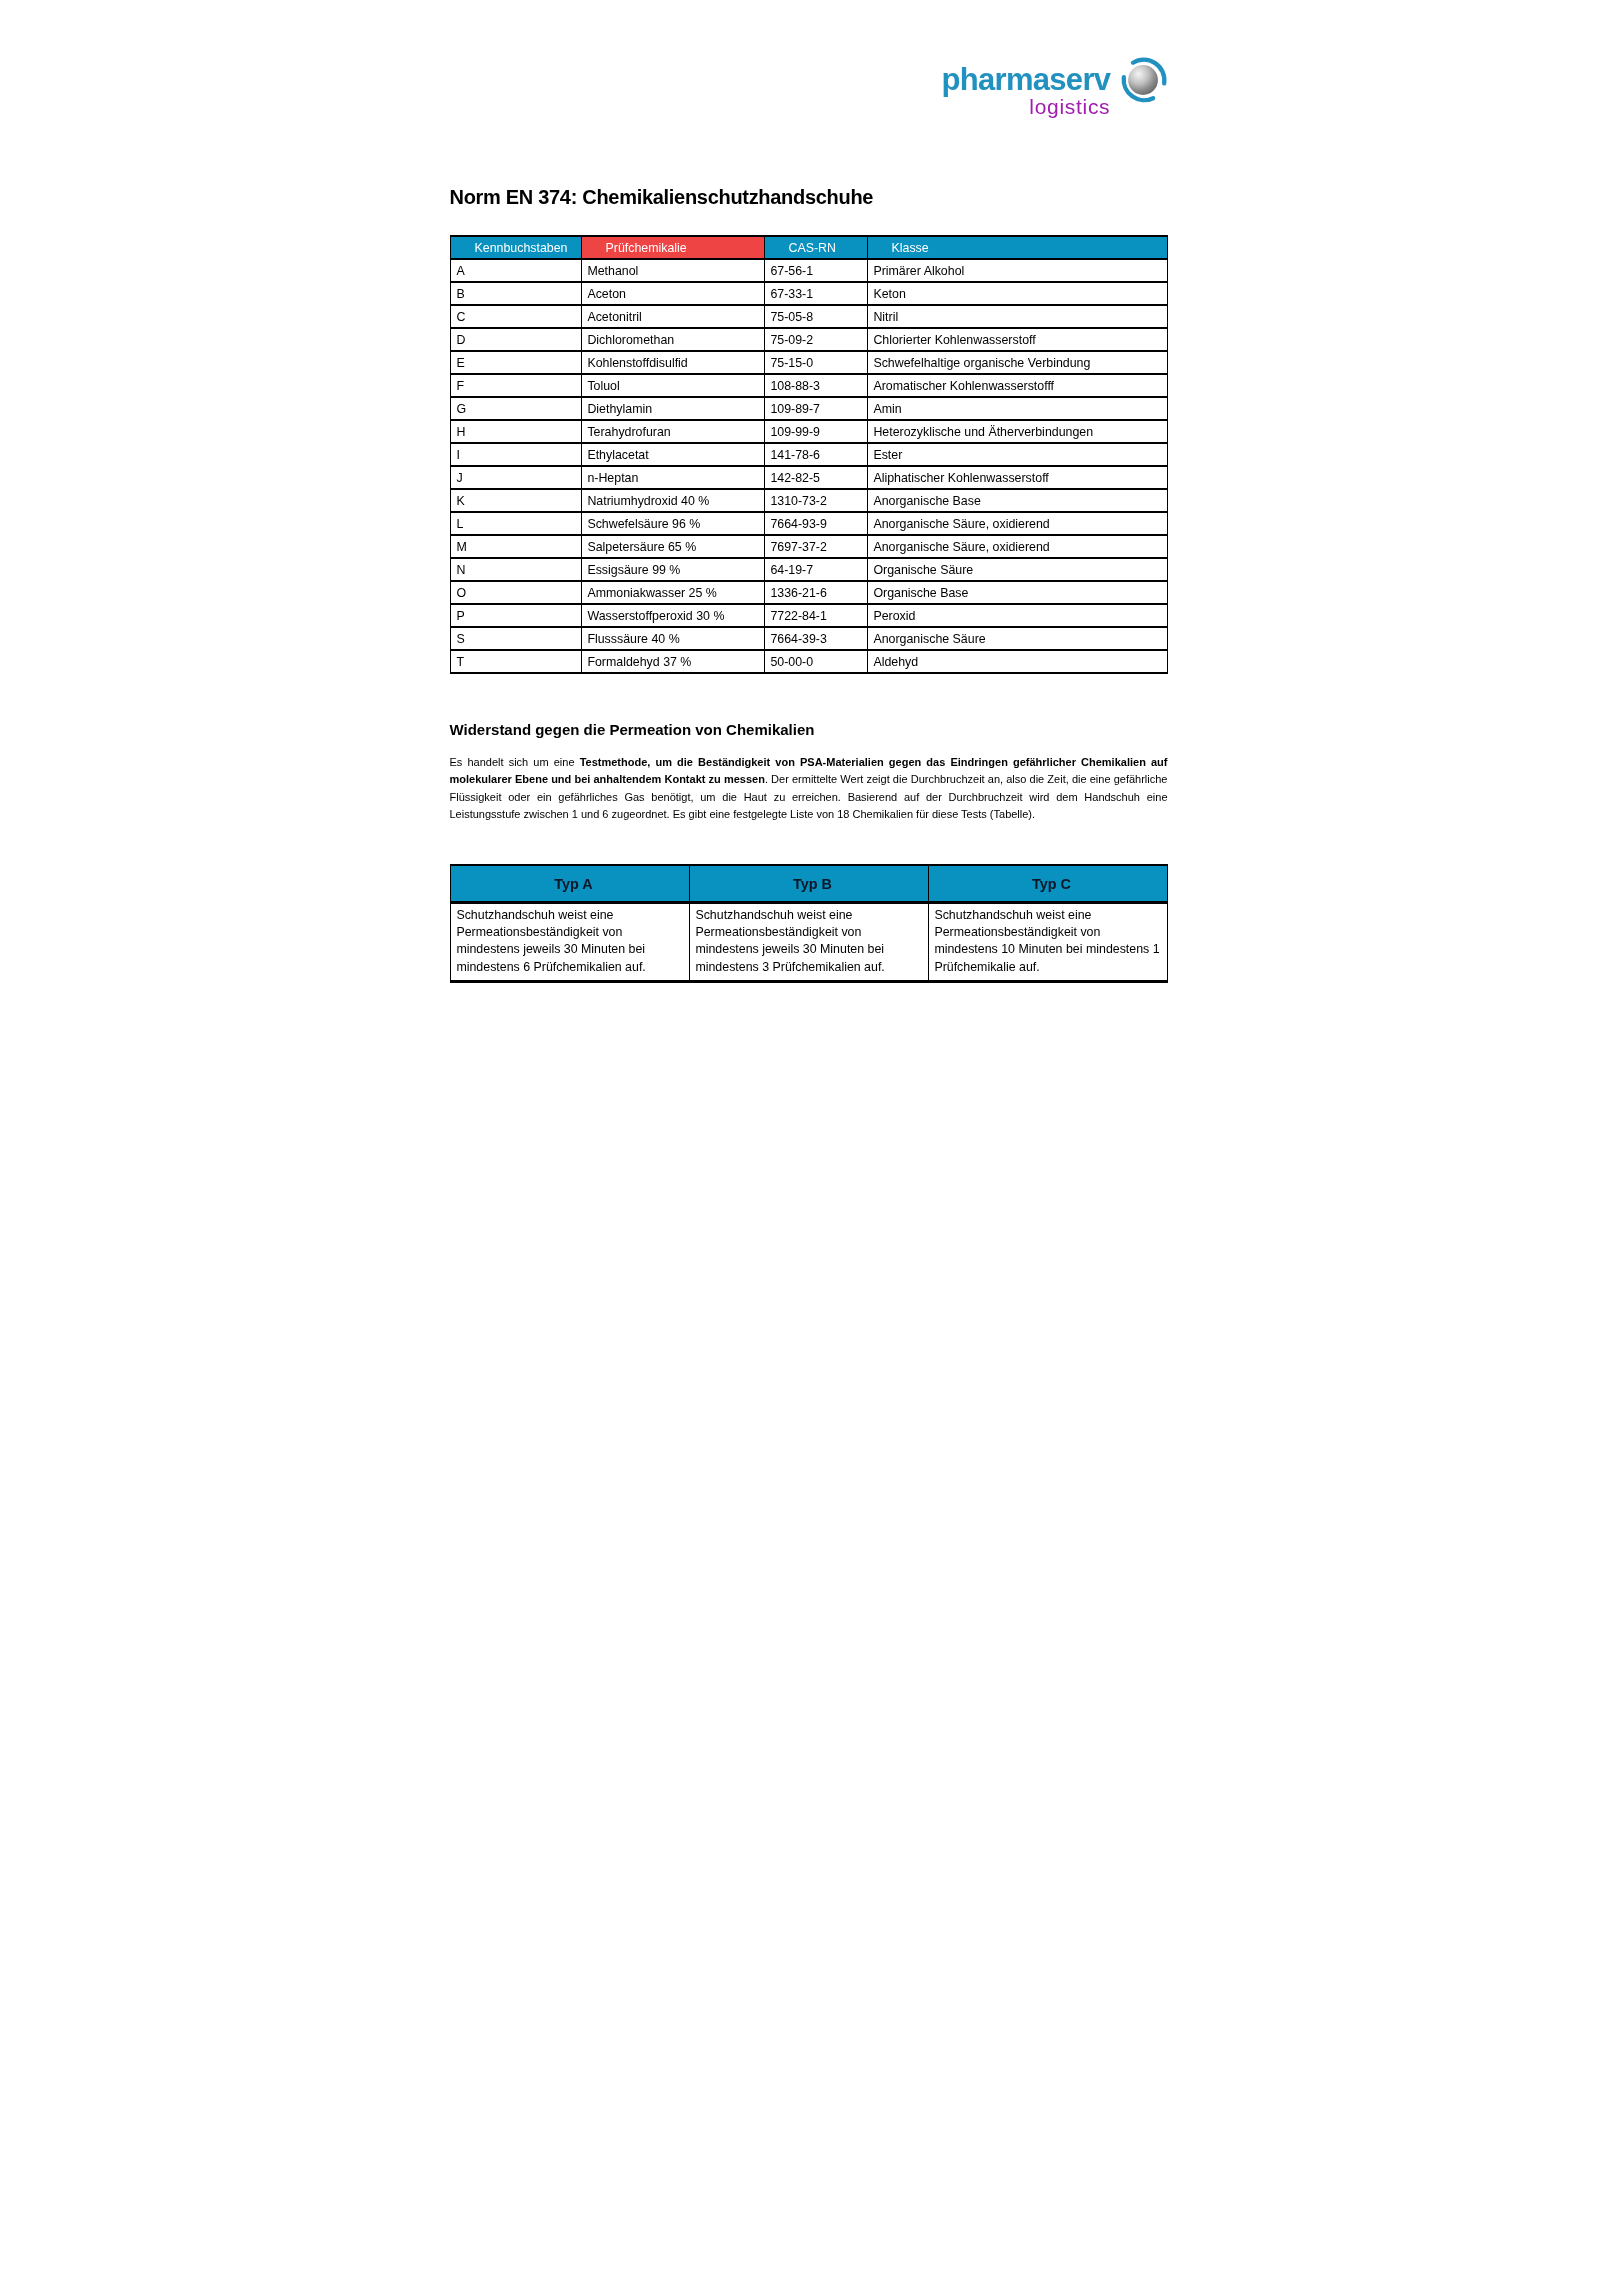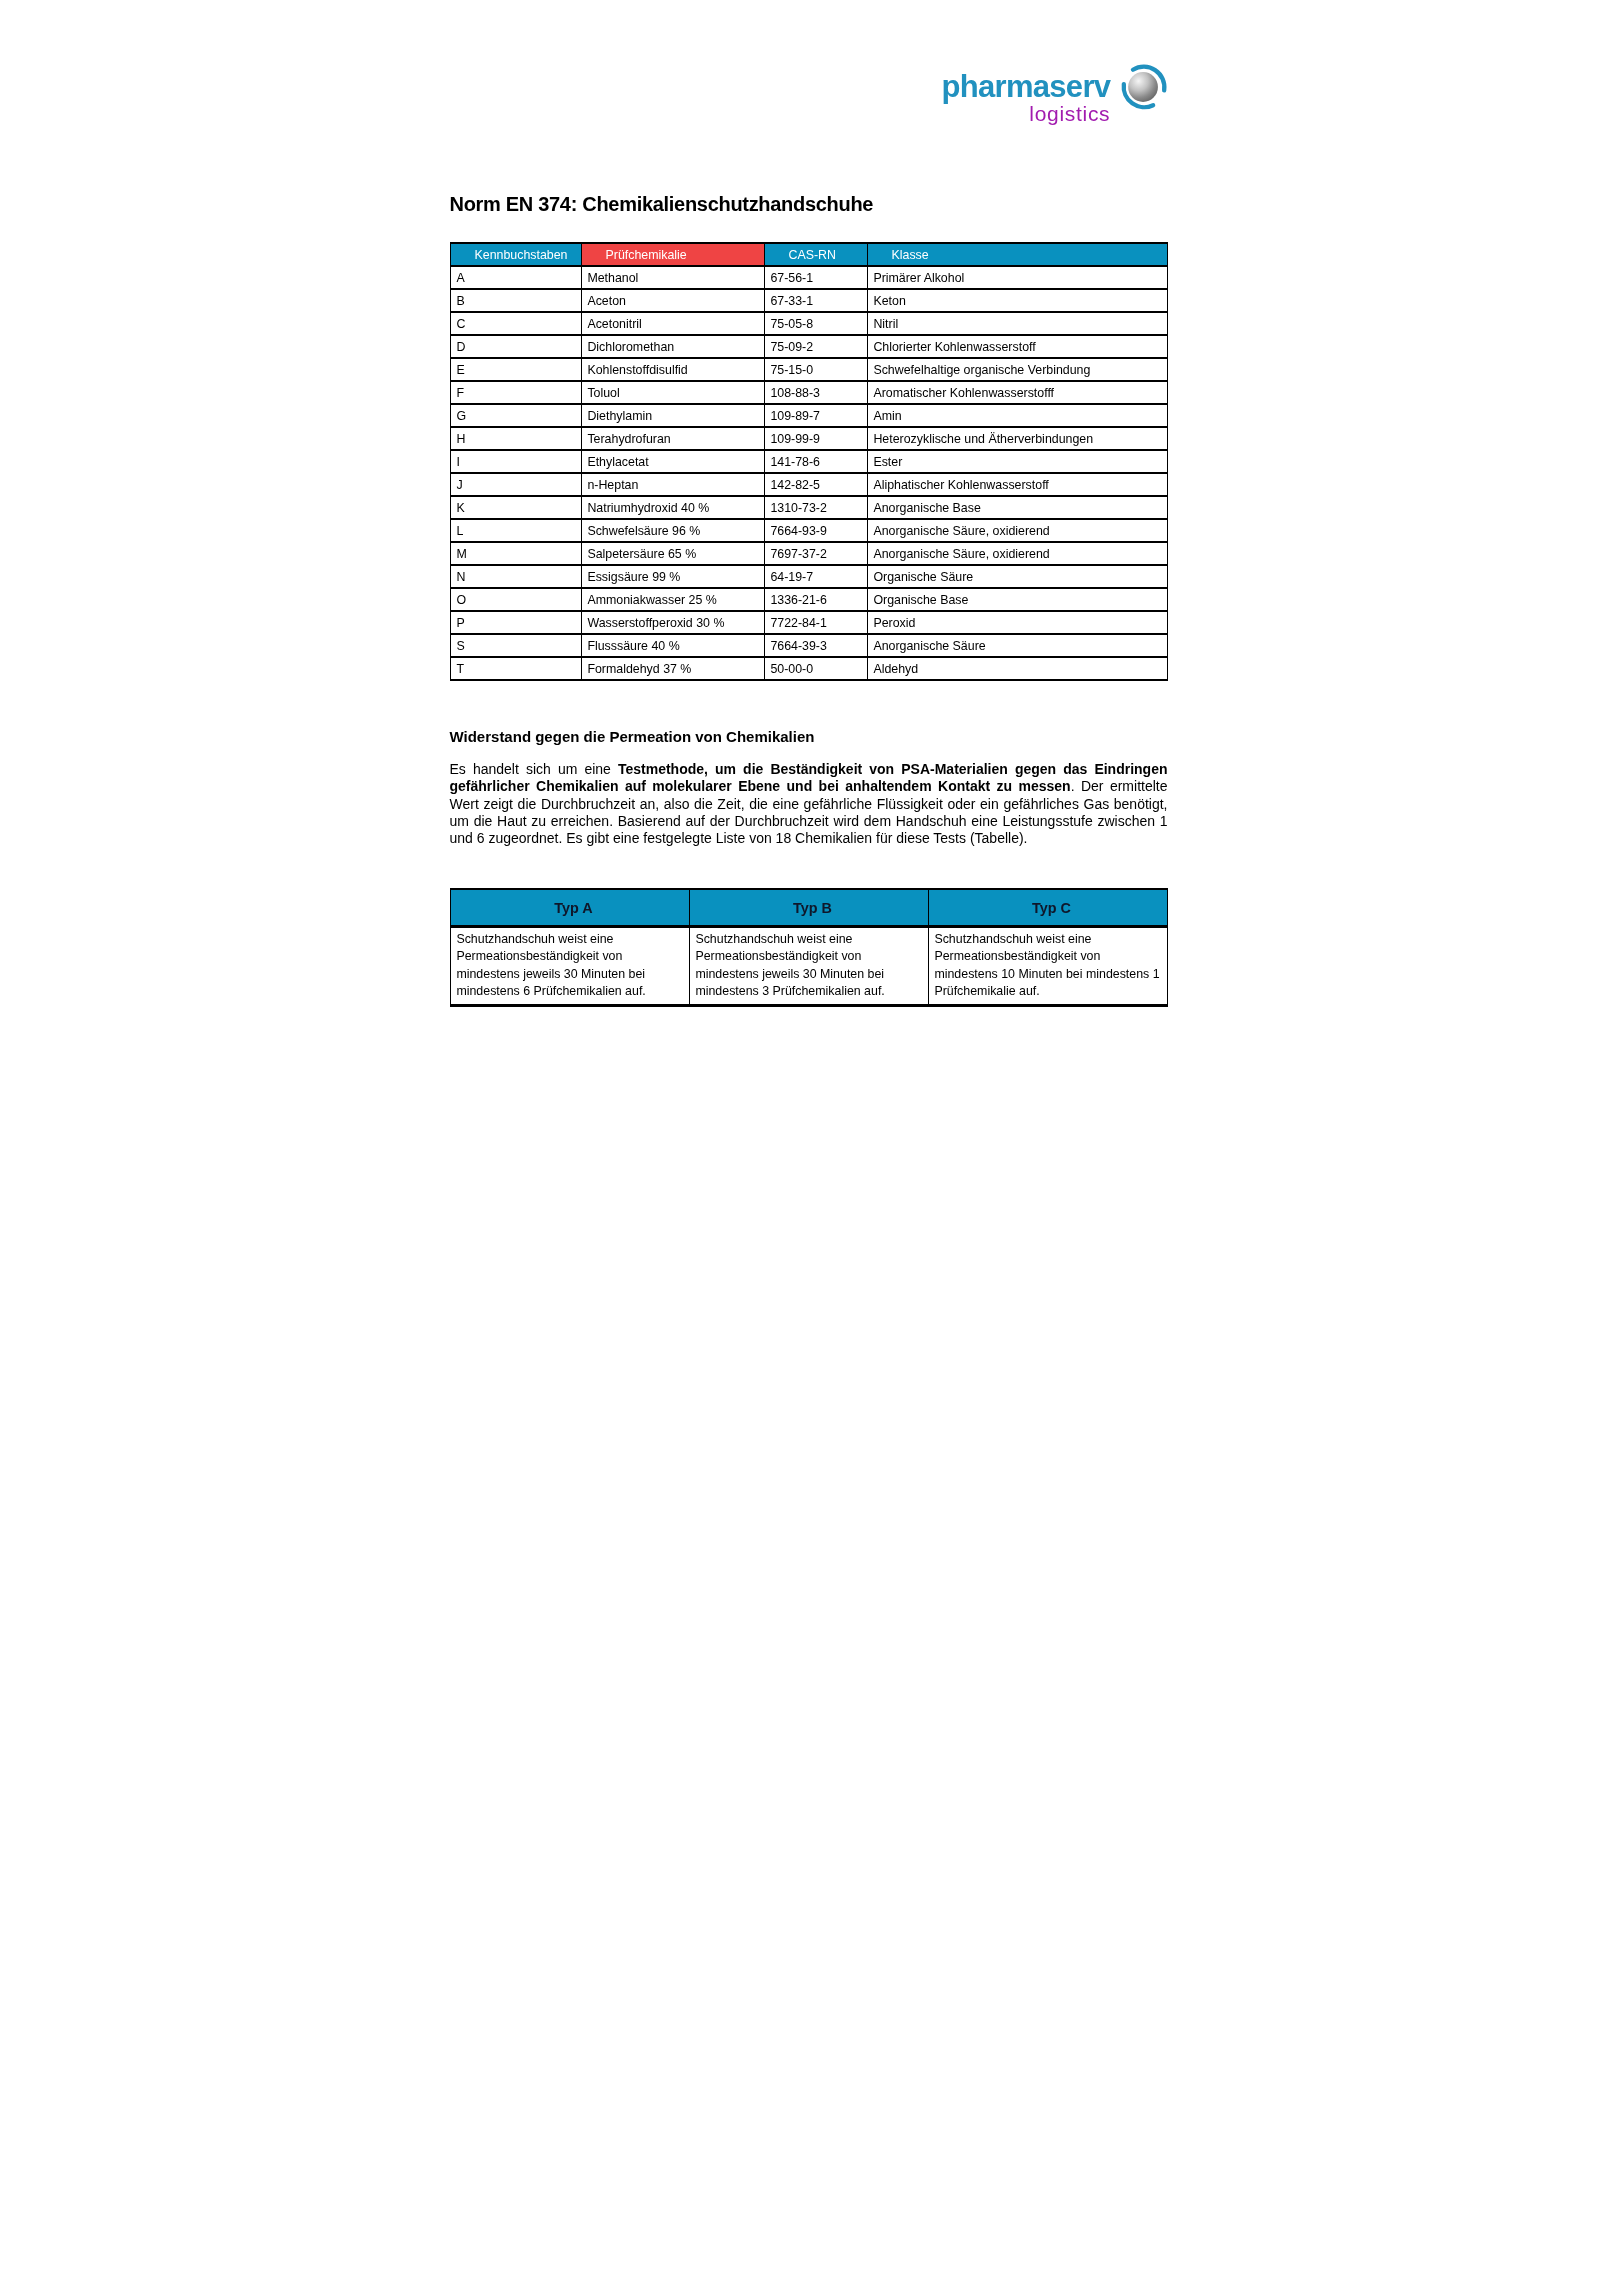"pharmaserv" .page { margin: 15px auto -> 8px auto }
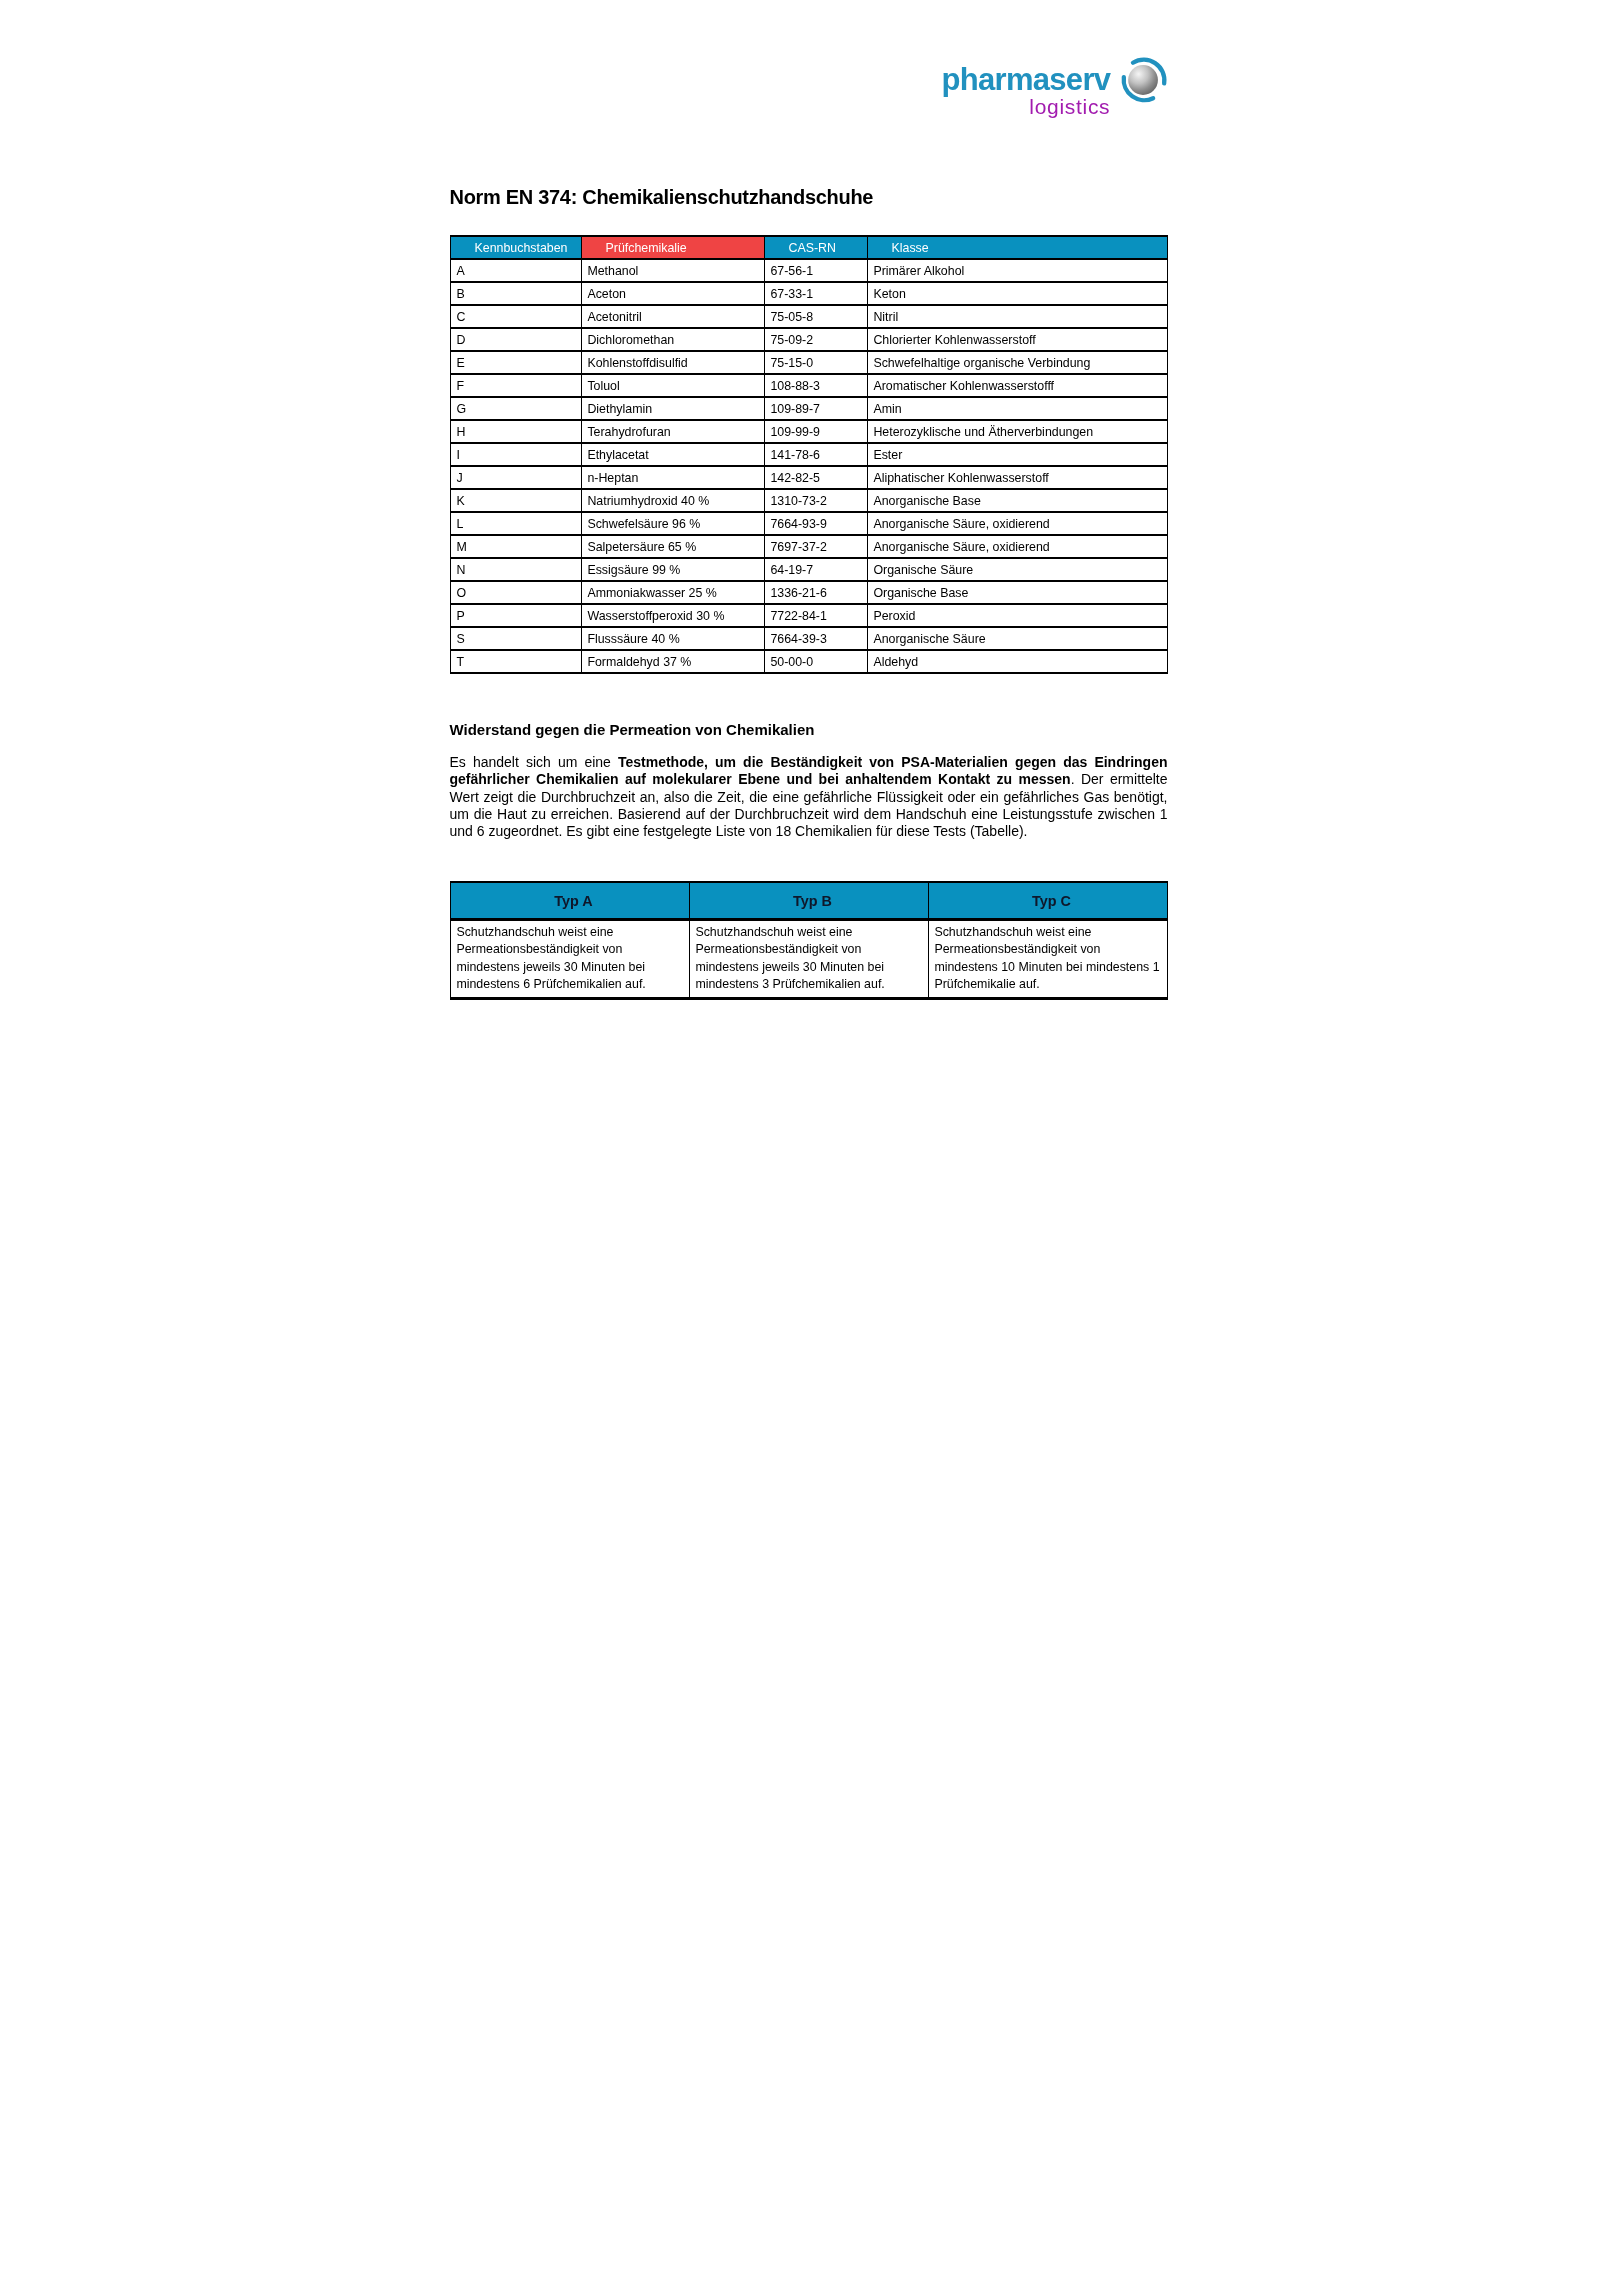"Es handelt sich um eine" .para { font-size: 14px -> 11px }
